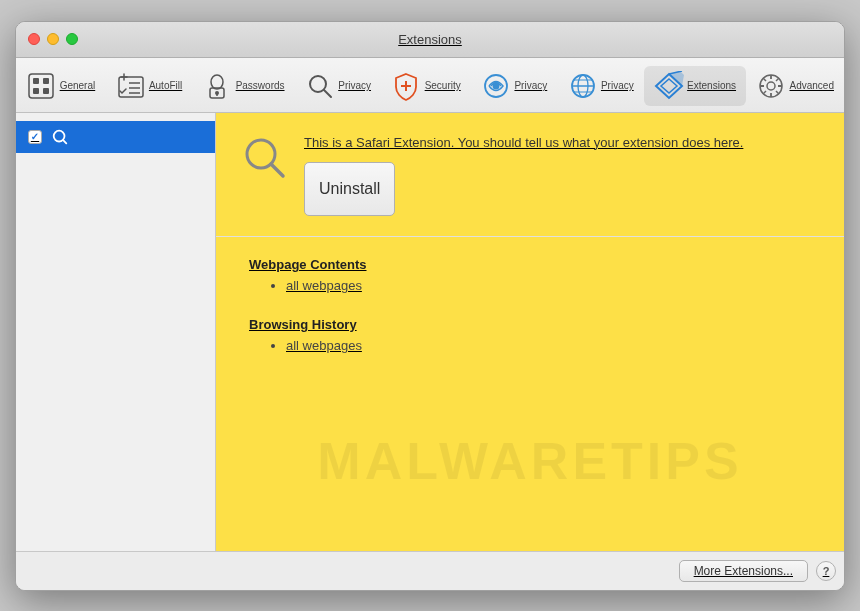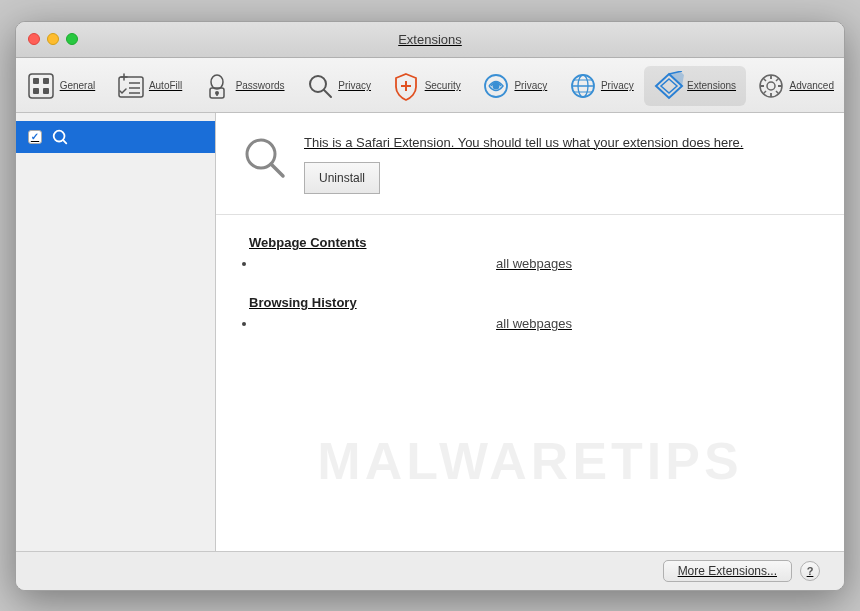"This is a Safari Extension." .main-panel { background: #ffffff -> #fde047 }
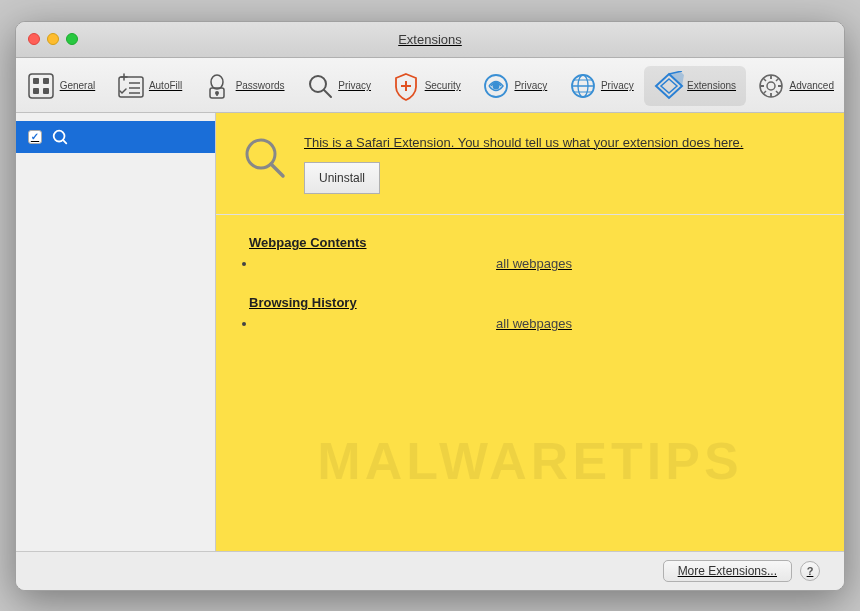"Uninstall" .uninstall-btn { border-radius: 0 -> 5px; font-size: 12px -> 16px; padding: 8px 14px -> 17px 14px }
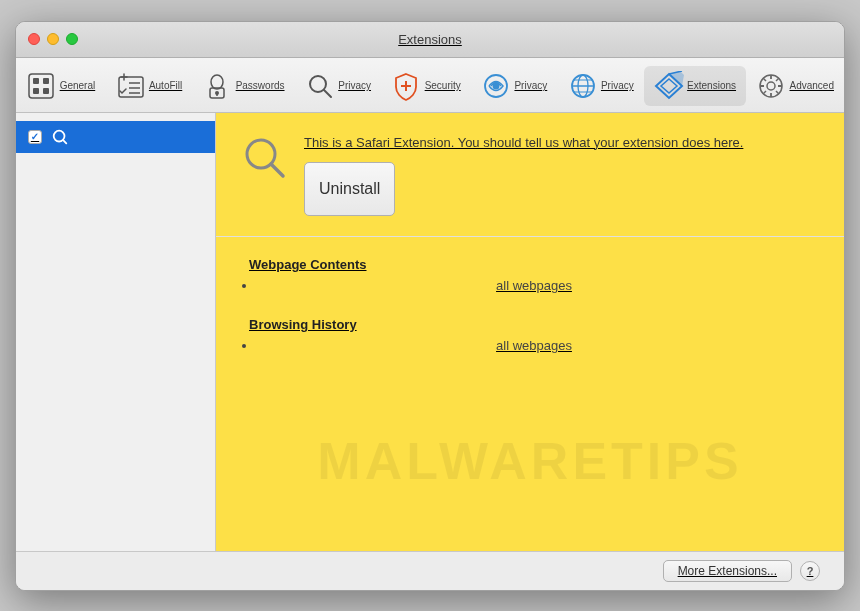"all webpages" .permission-list { margin-left: 8px -> 37px; text-align: center -> none }
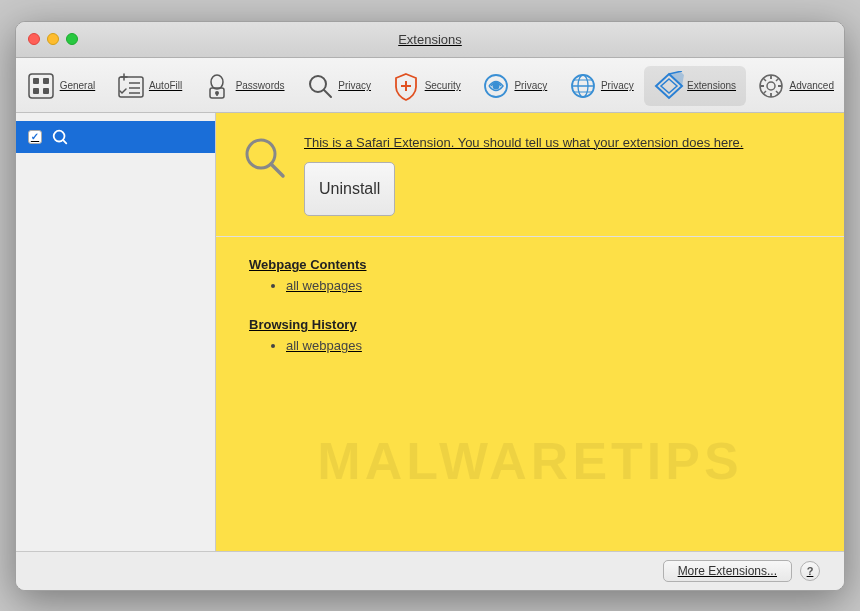"More Extensions..." .footer { padding: 8px 24px -> 8px 8px }
